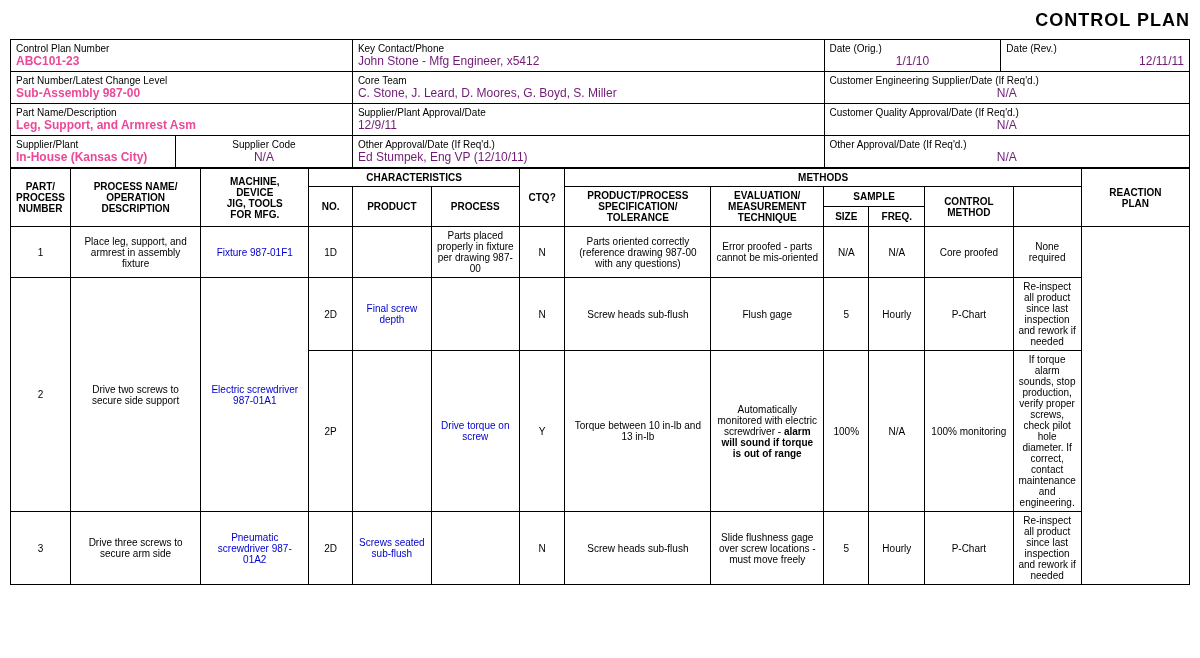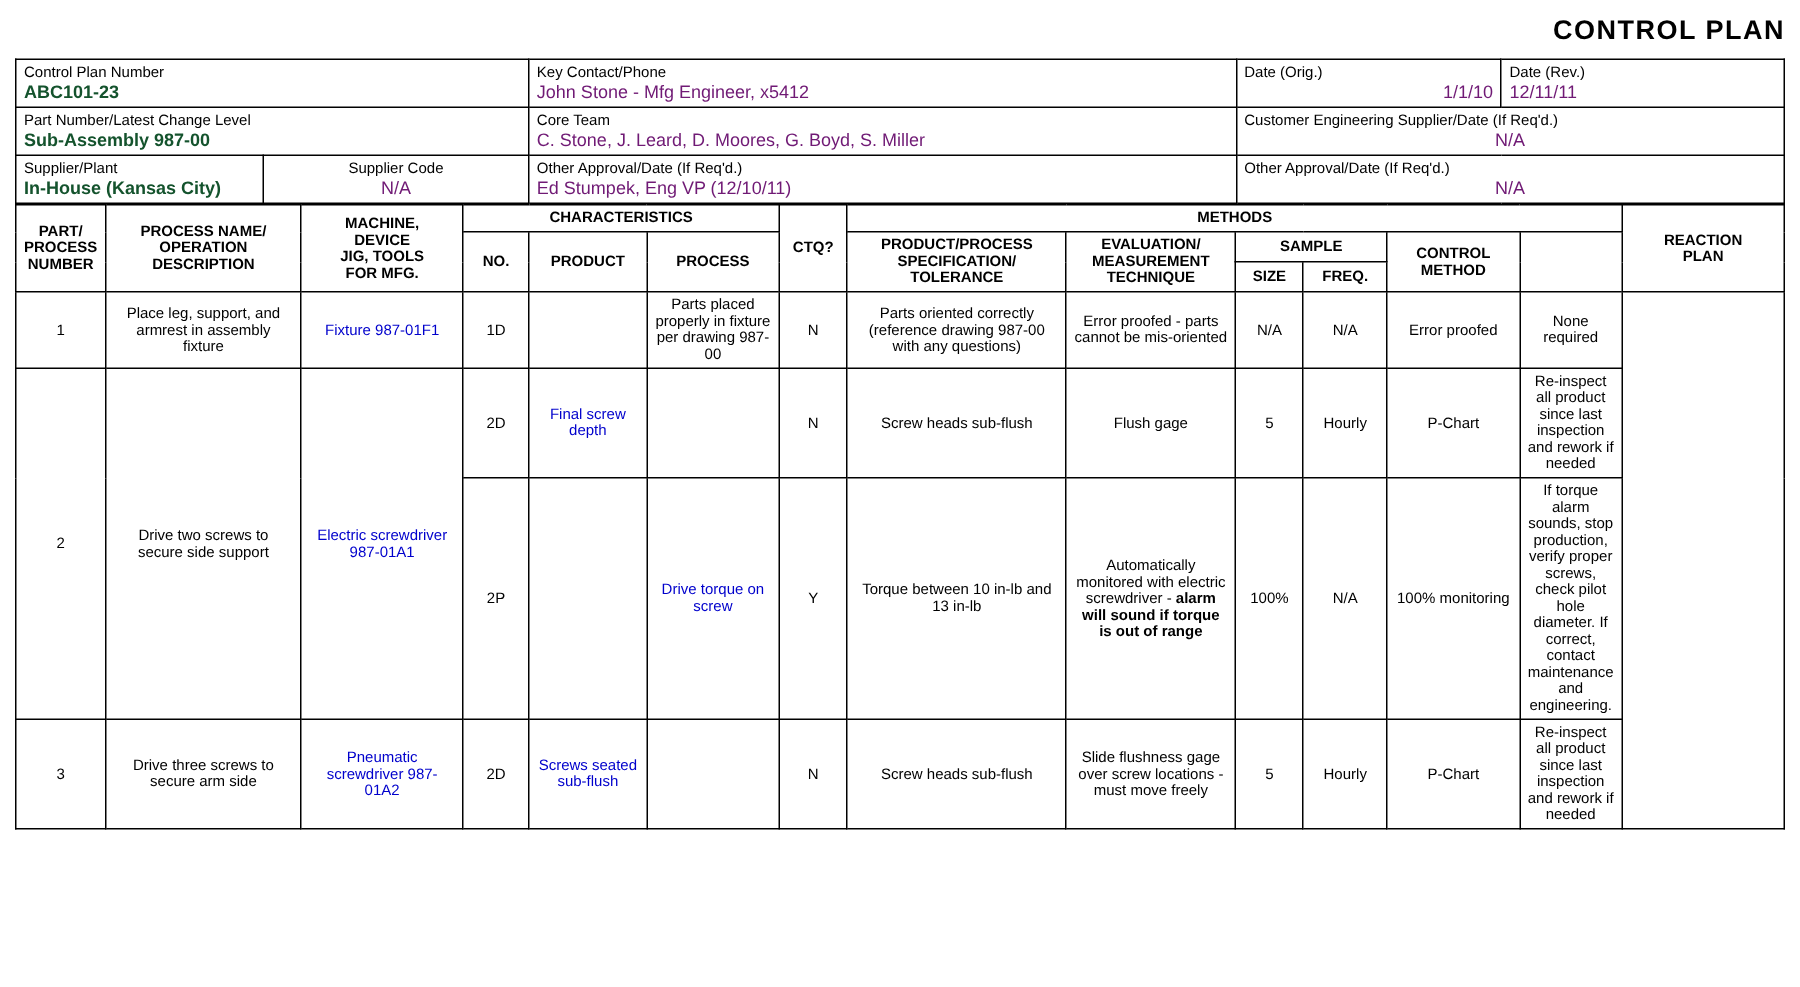"ABC101-23" .value-blue-bold { color: #14532d -> #ec4899 }
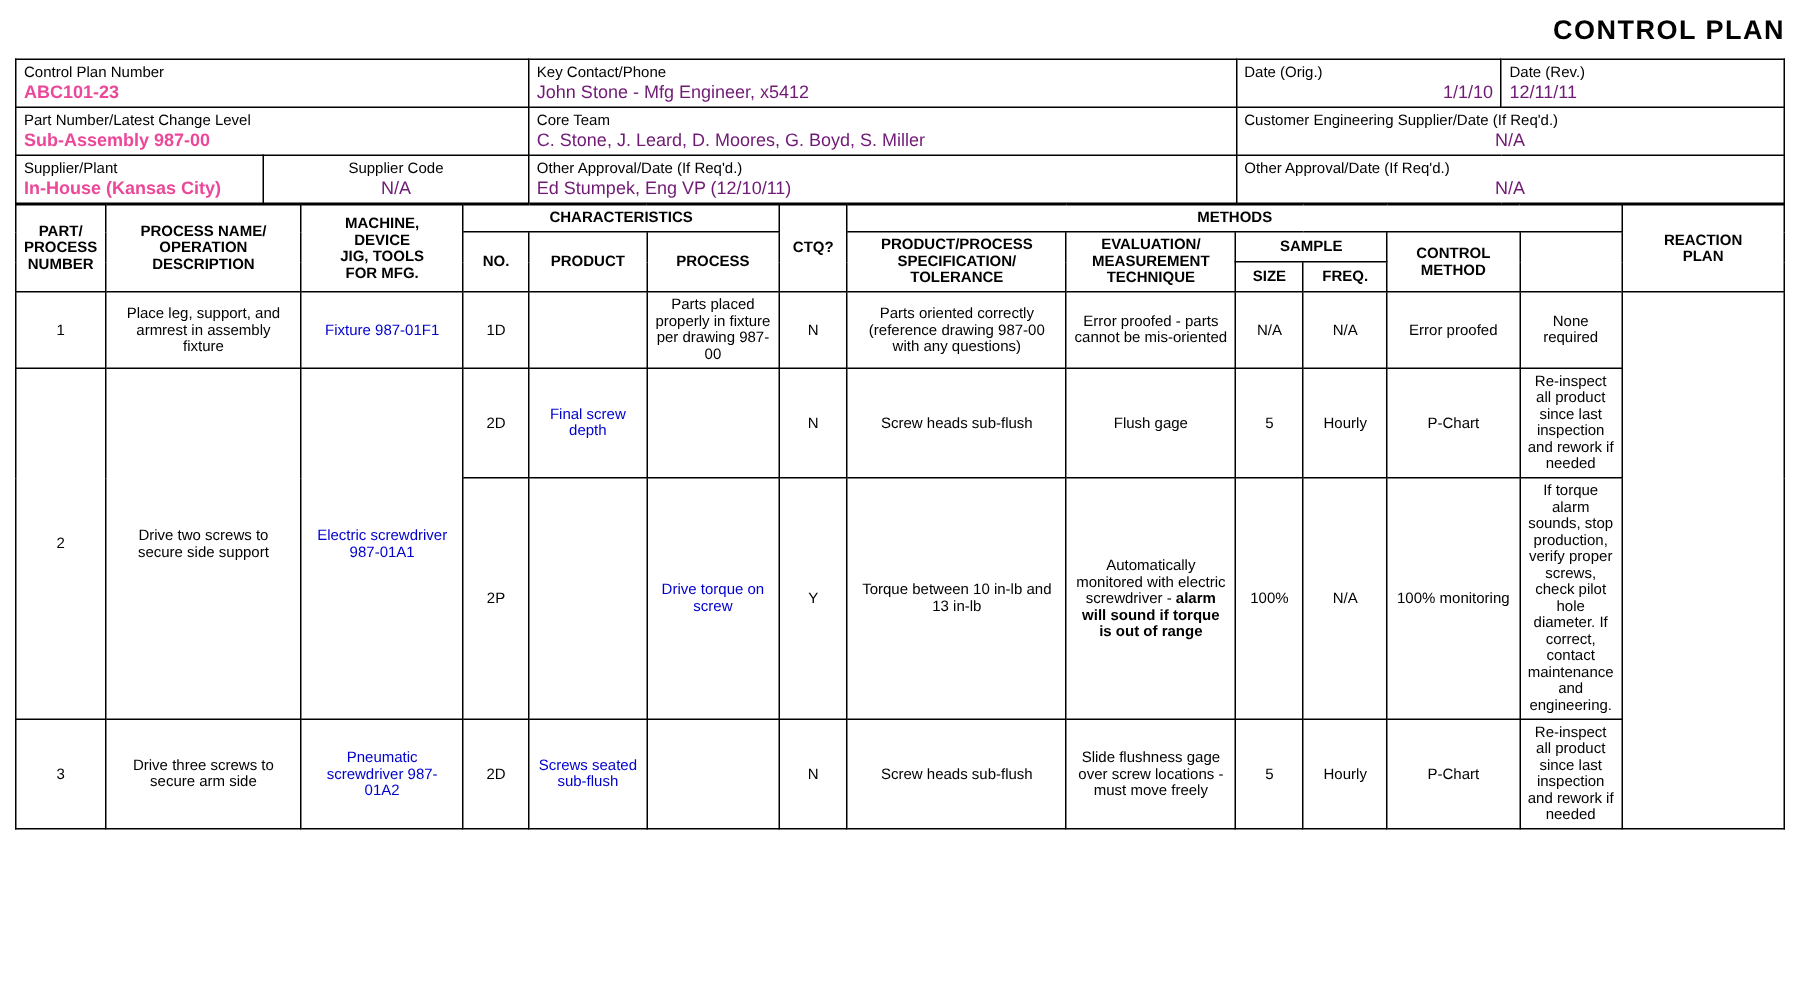"1/1/10" span.value-blue { text-align: right -> center }
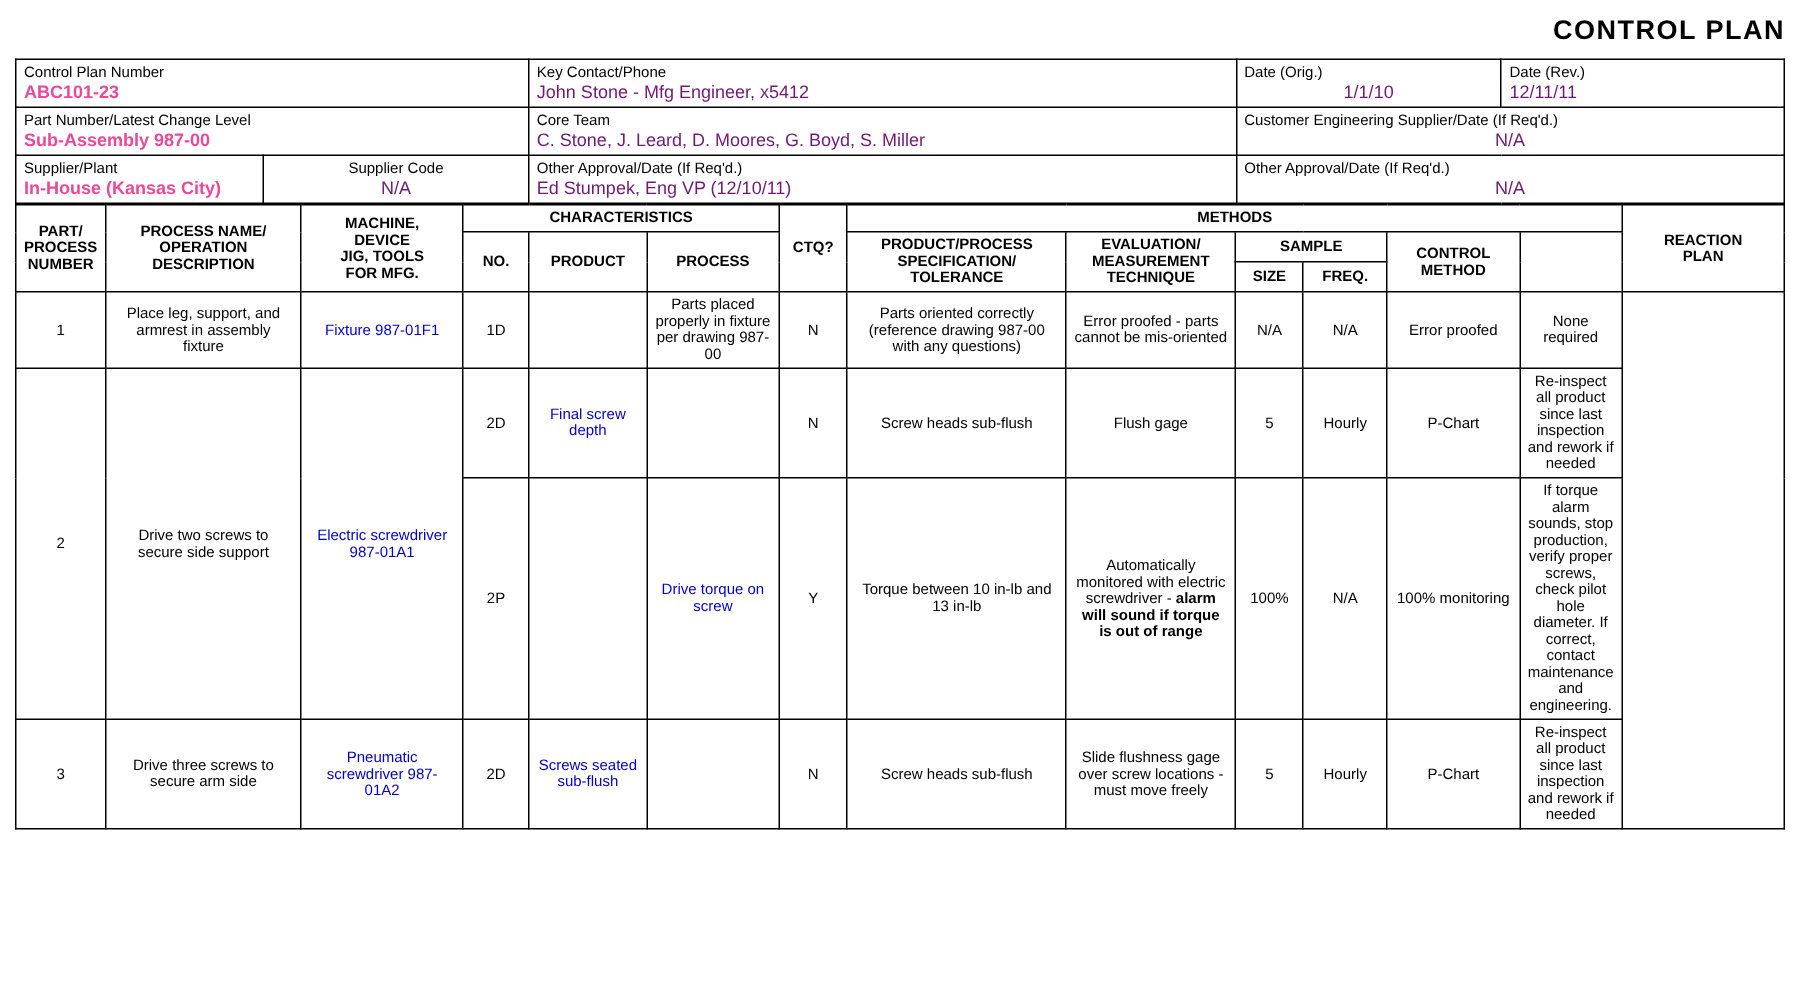"12/11/11" span.value-blue { text-align: left -> right }
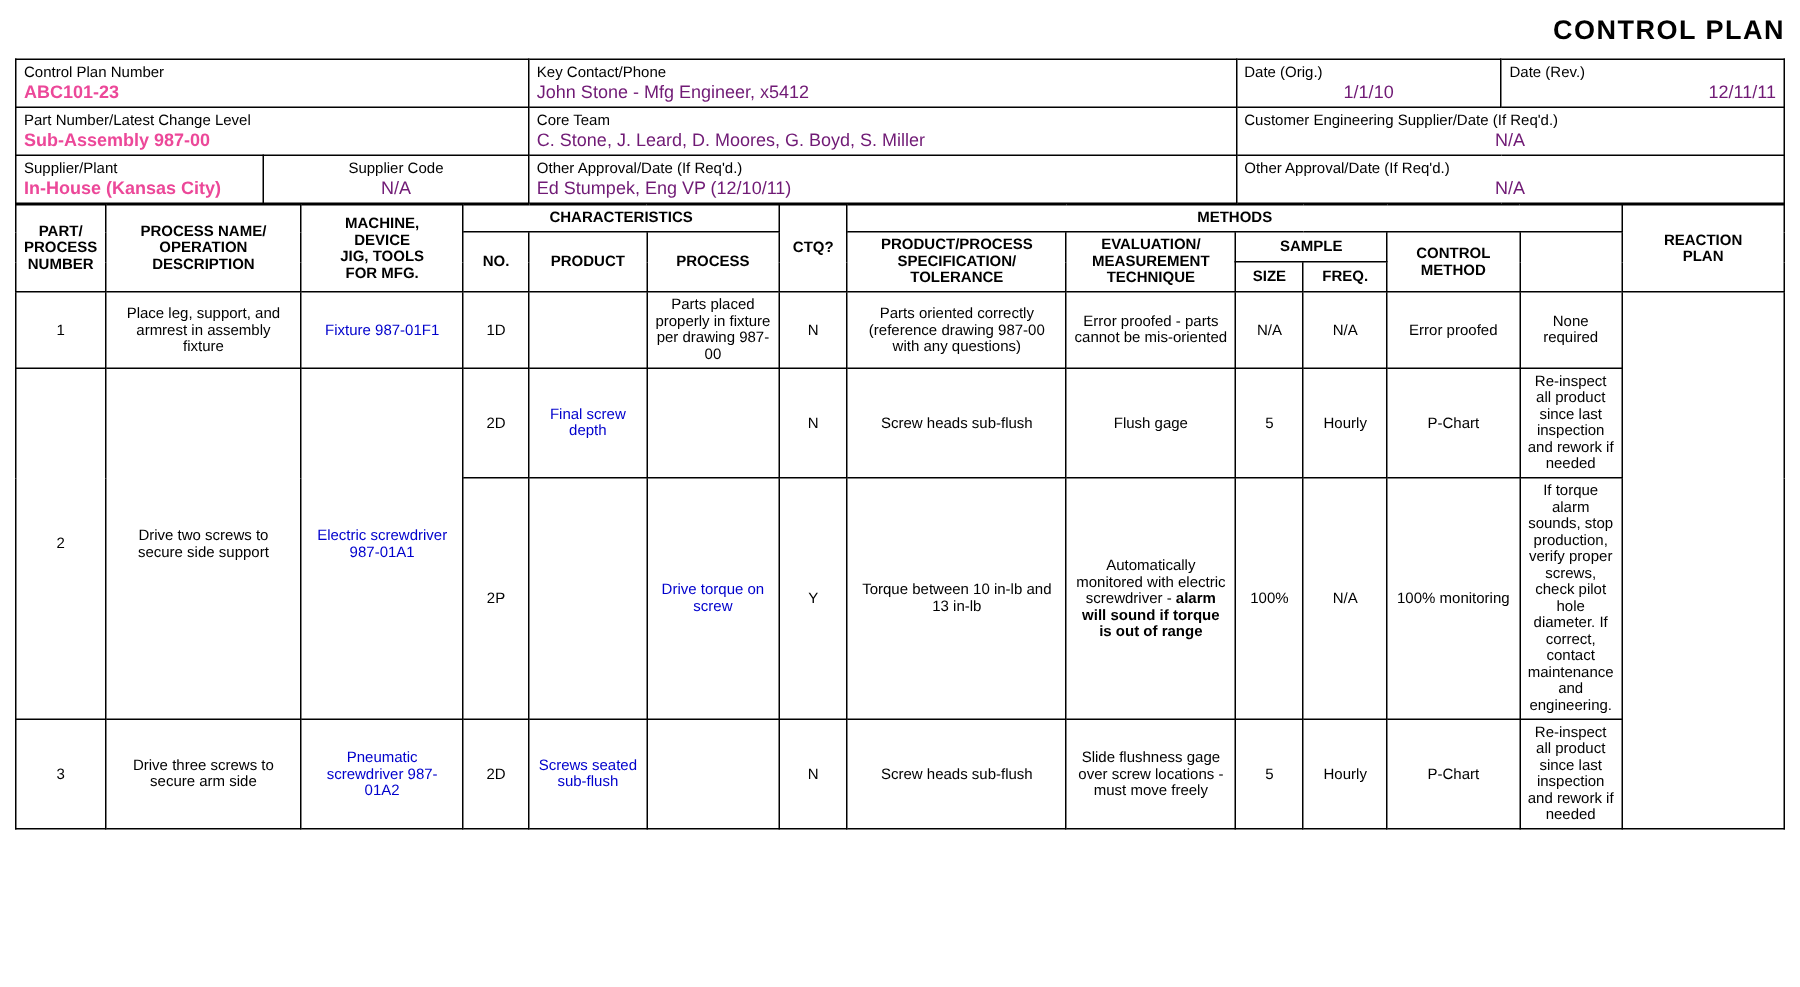"Part Name/Description" tr { html: none -> <tr> <td> <span>Part Name/Description</span> <span>Leg, Support, and Armrest Asm</span> </td> <td> <span>Supplier/Plant Approval/Date</span> <span>12/9/11</span> </td> <td> <span>Customer Quality Approval/Date (If Req'd.)</span> <span>N/A</span> </td> </tr> }
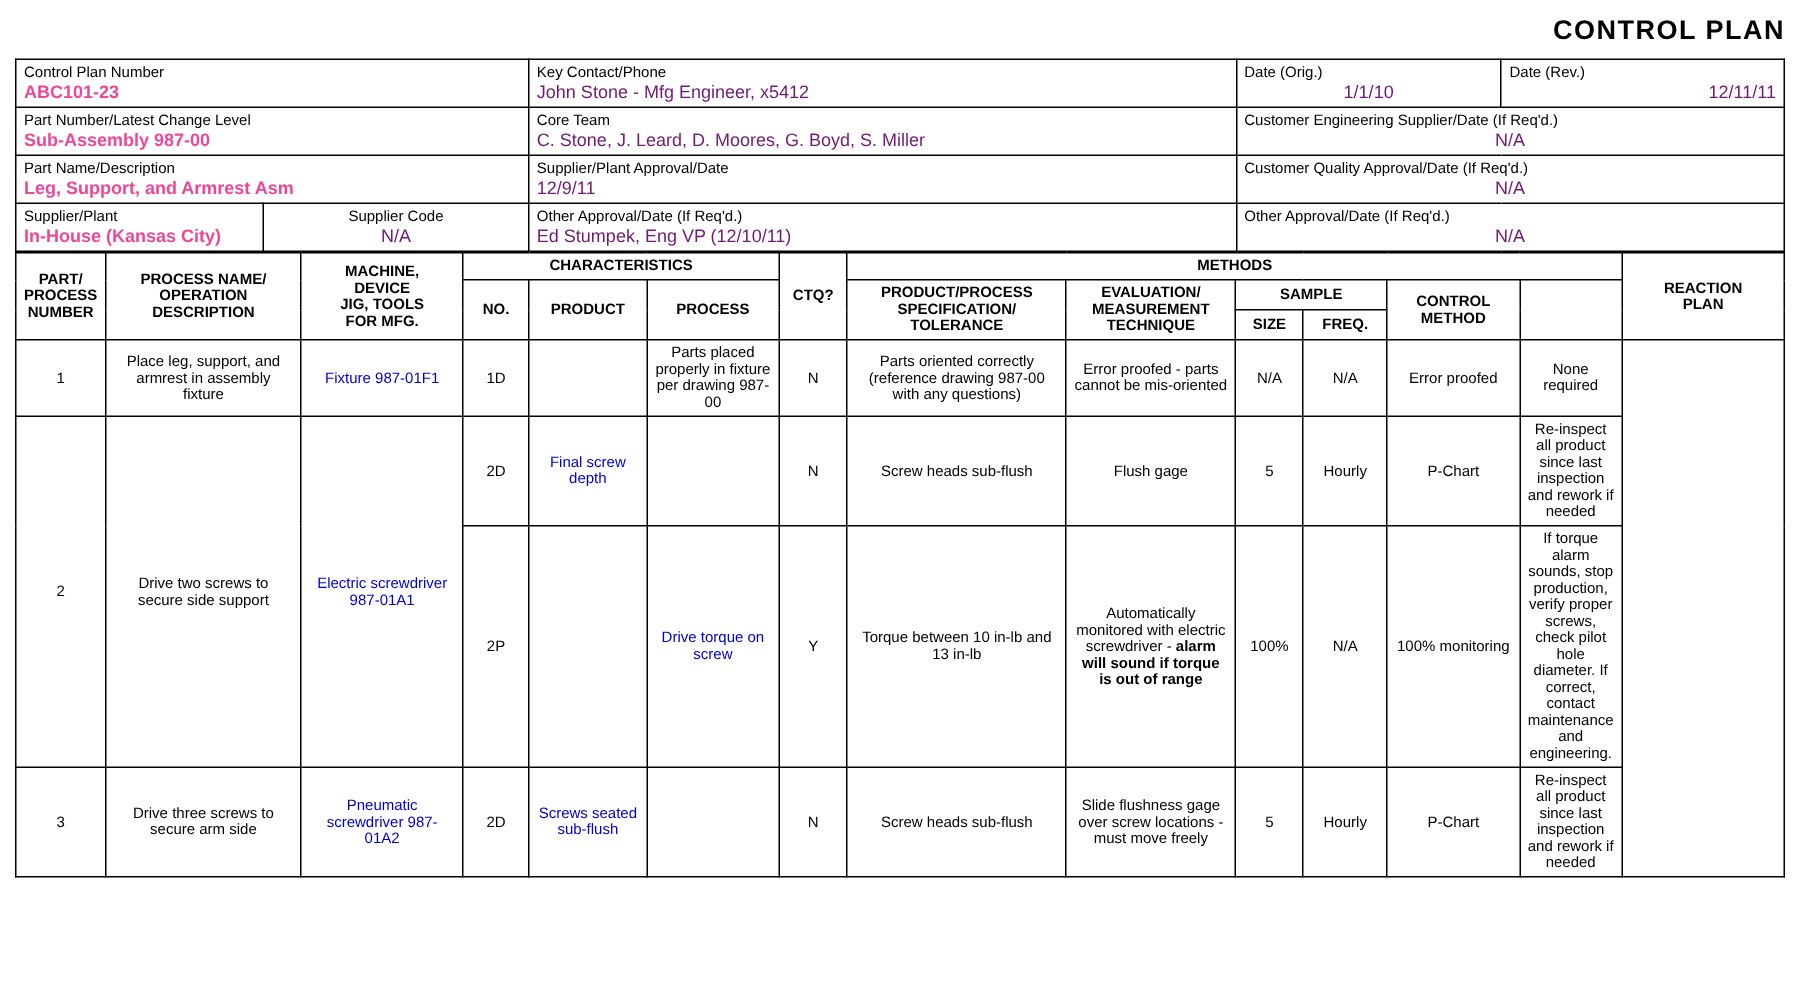"Error proofed" td { text: Error -> Core }
